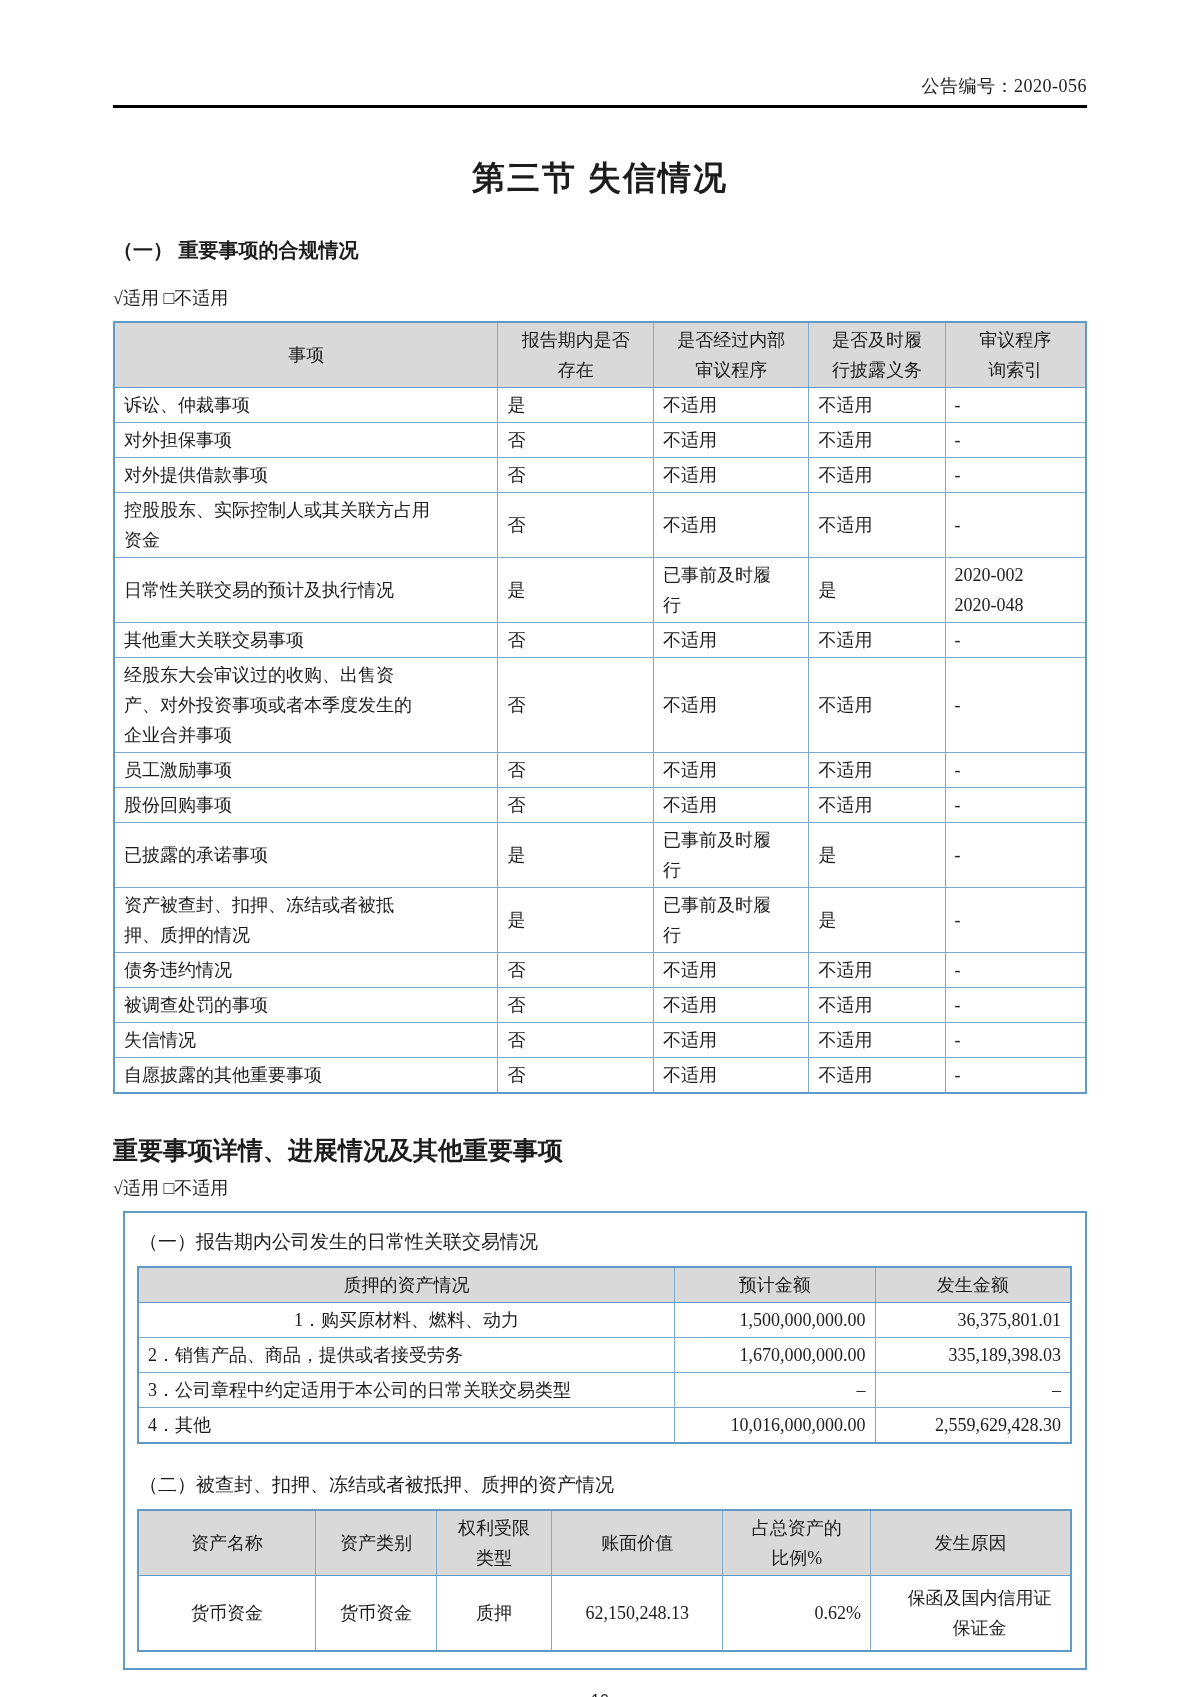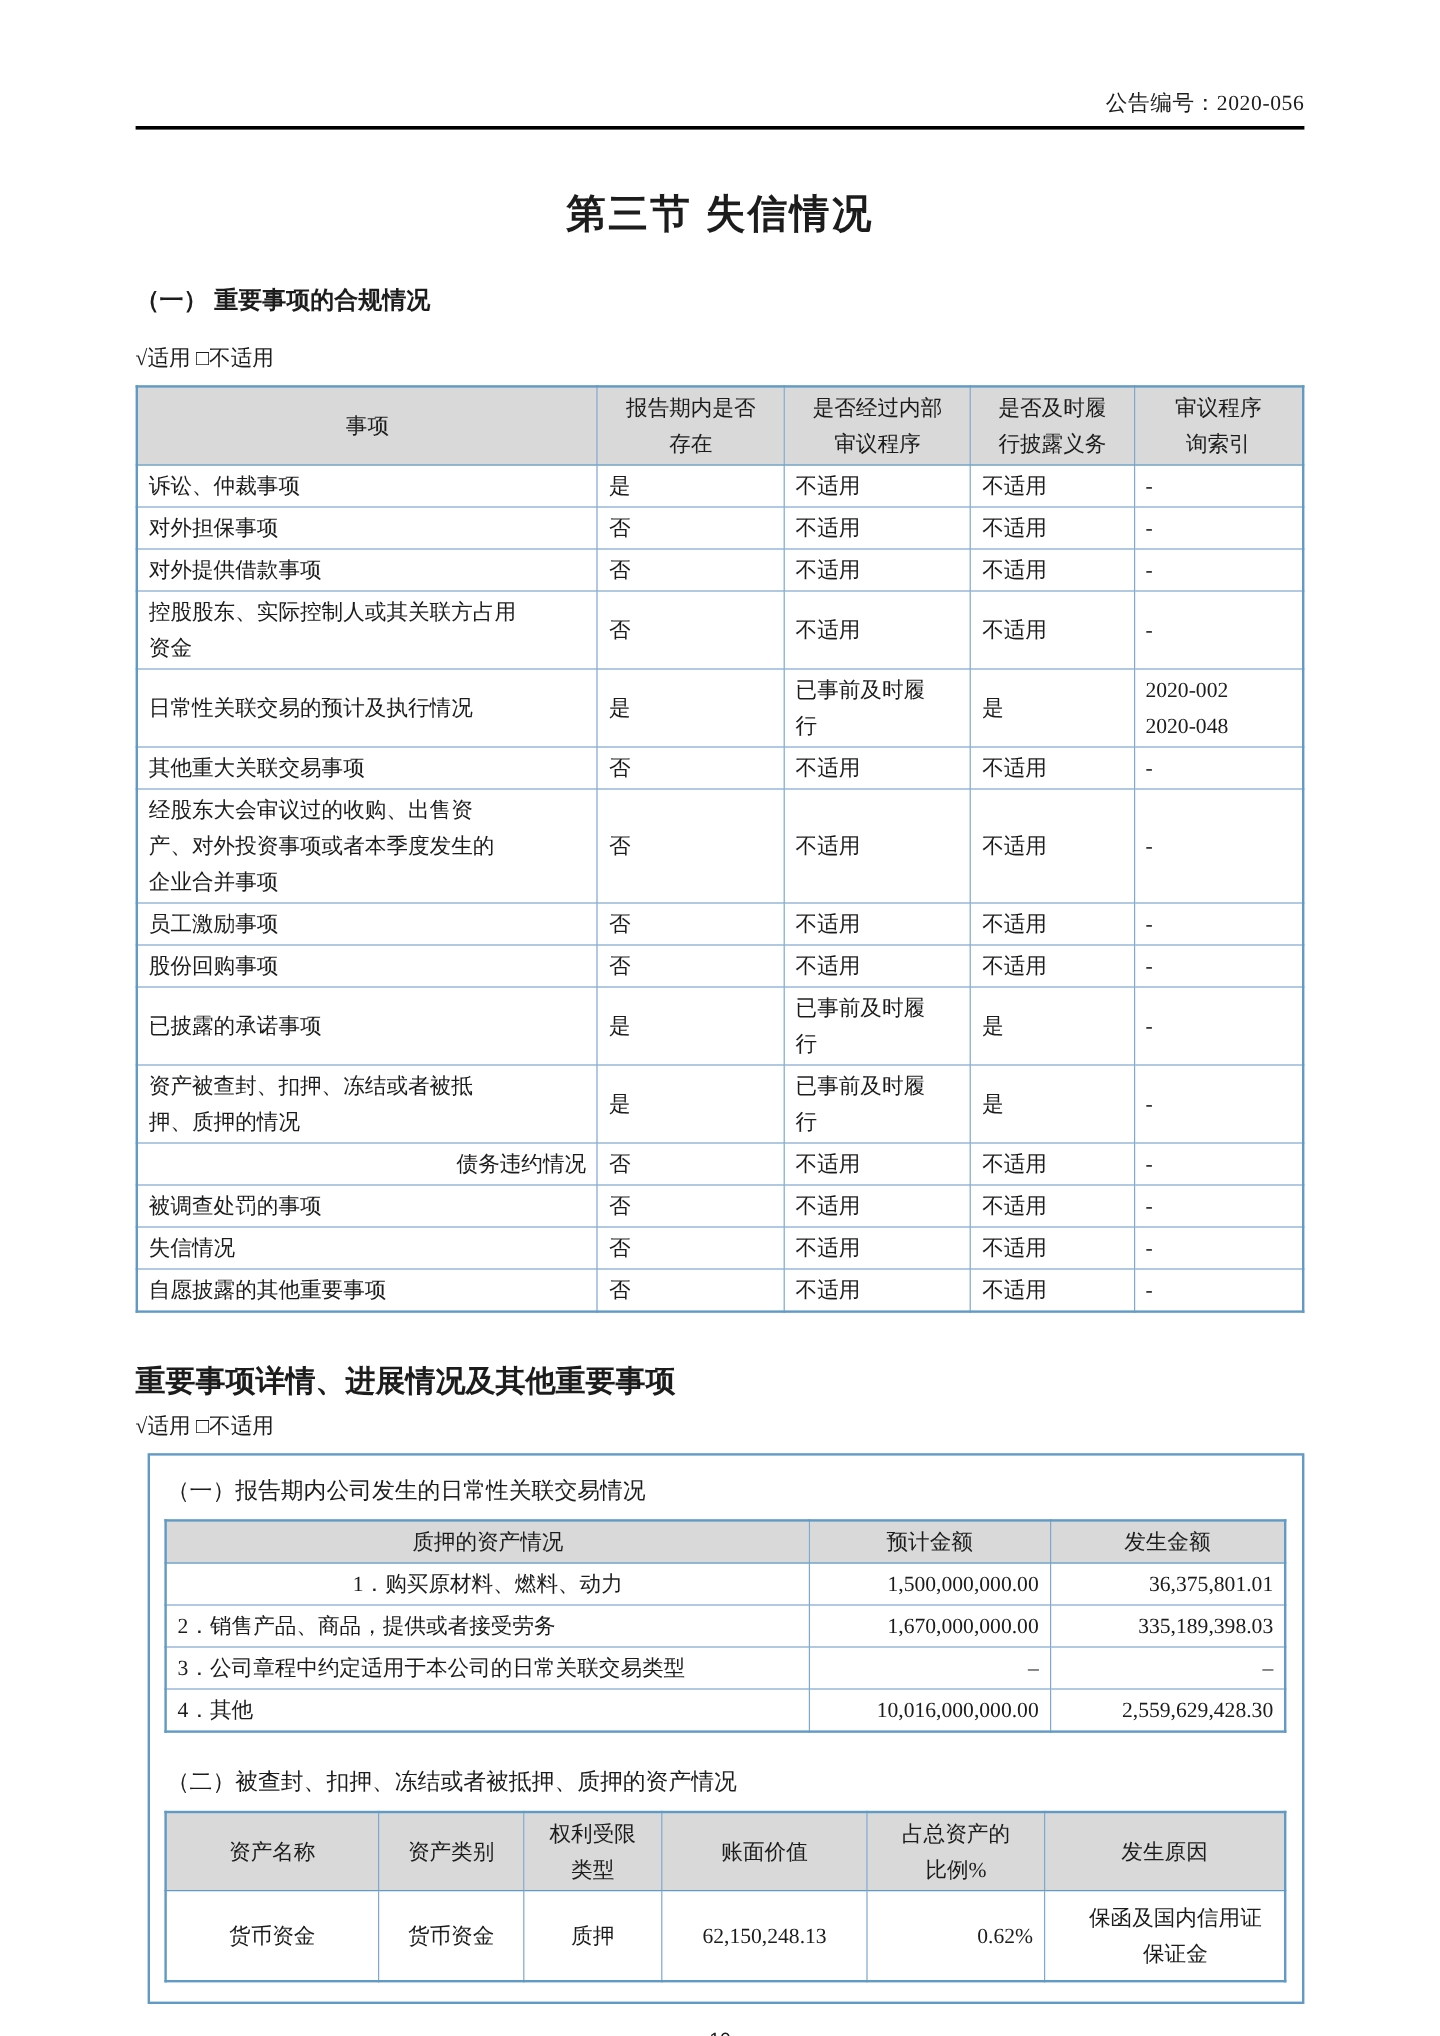"债务违约情况" td { text-align: right -> left }
